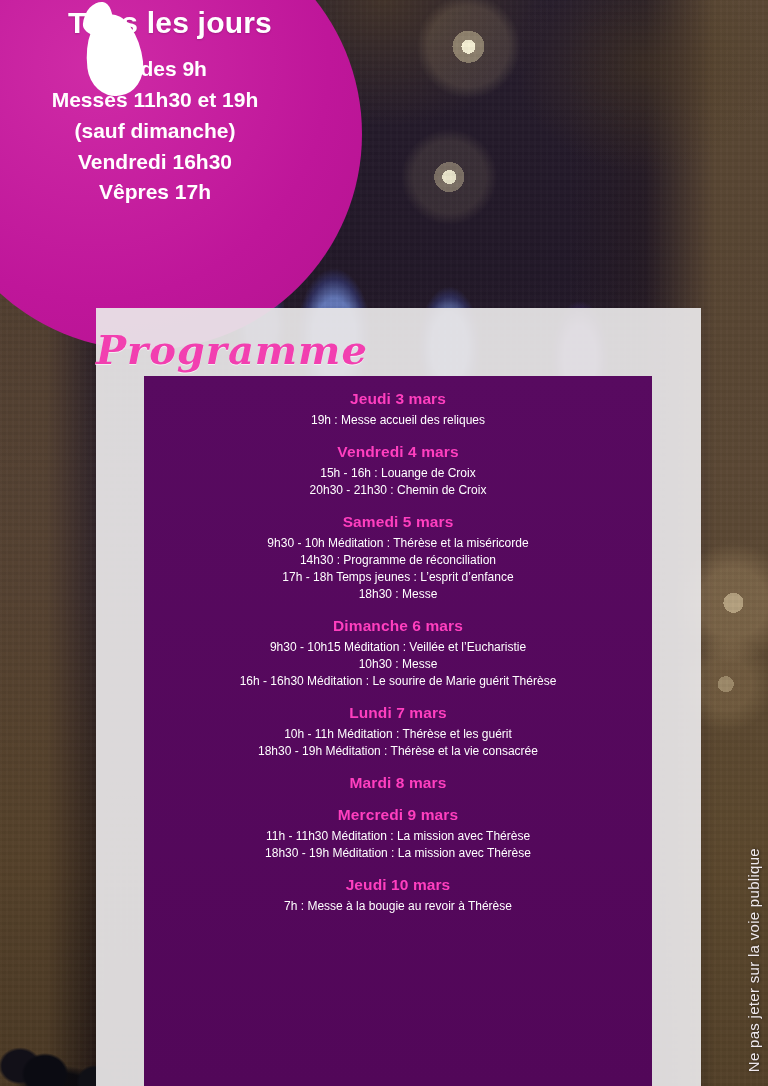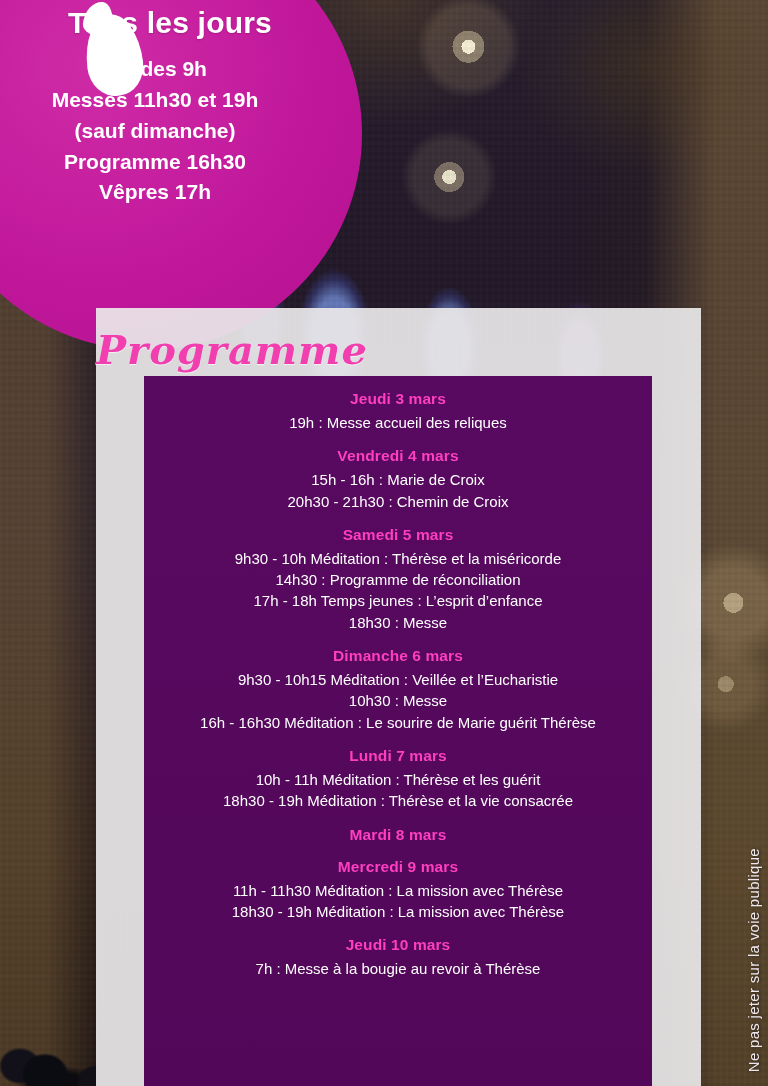"Programme 16h30" div { text: Programme -> Vendredi }
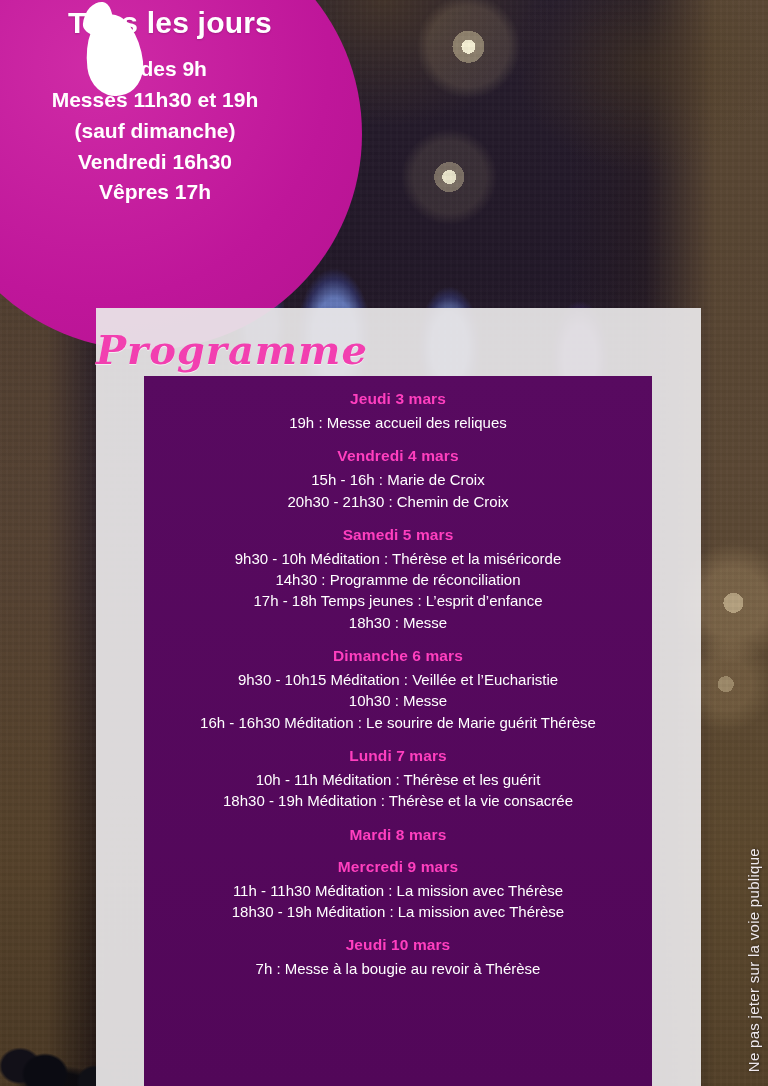"19h : Messe accueil des" .day-line { font-size: 15px -> 12px }
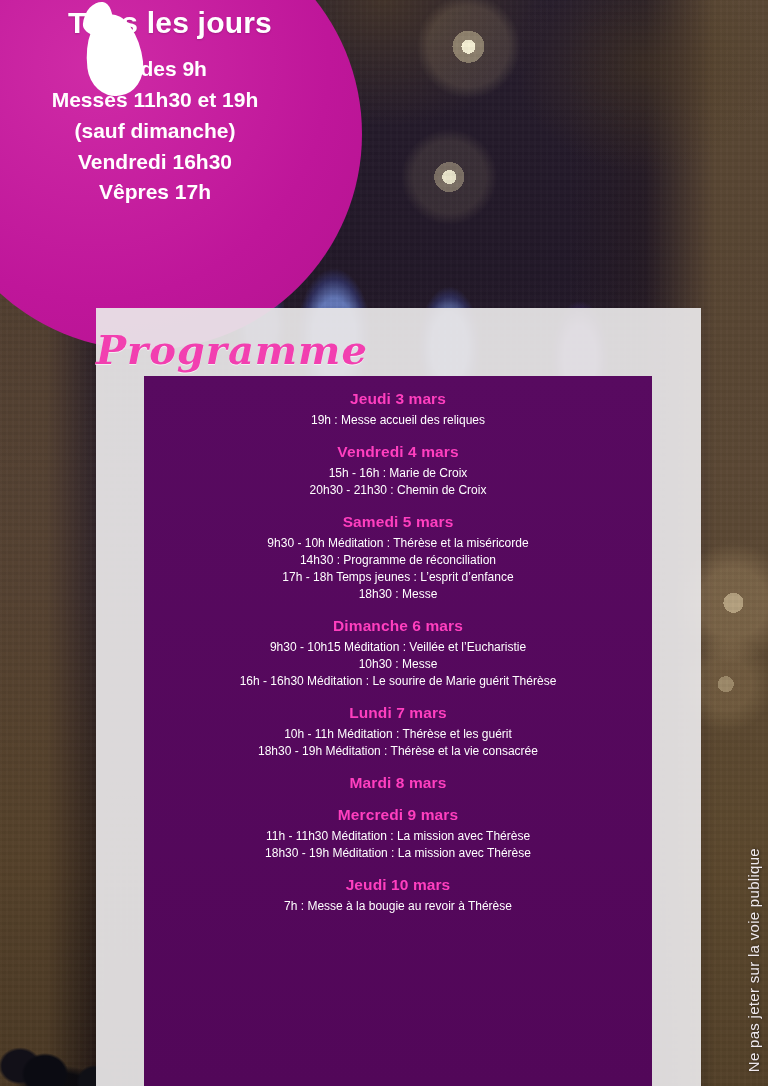"15h - 16h : Marie" div.day-line { text: Marie -> Louange }
